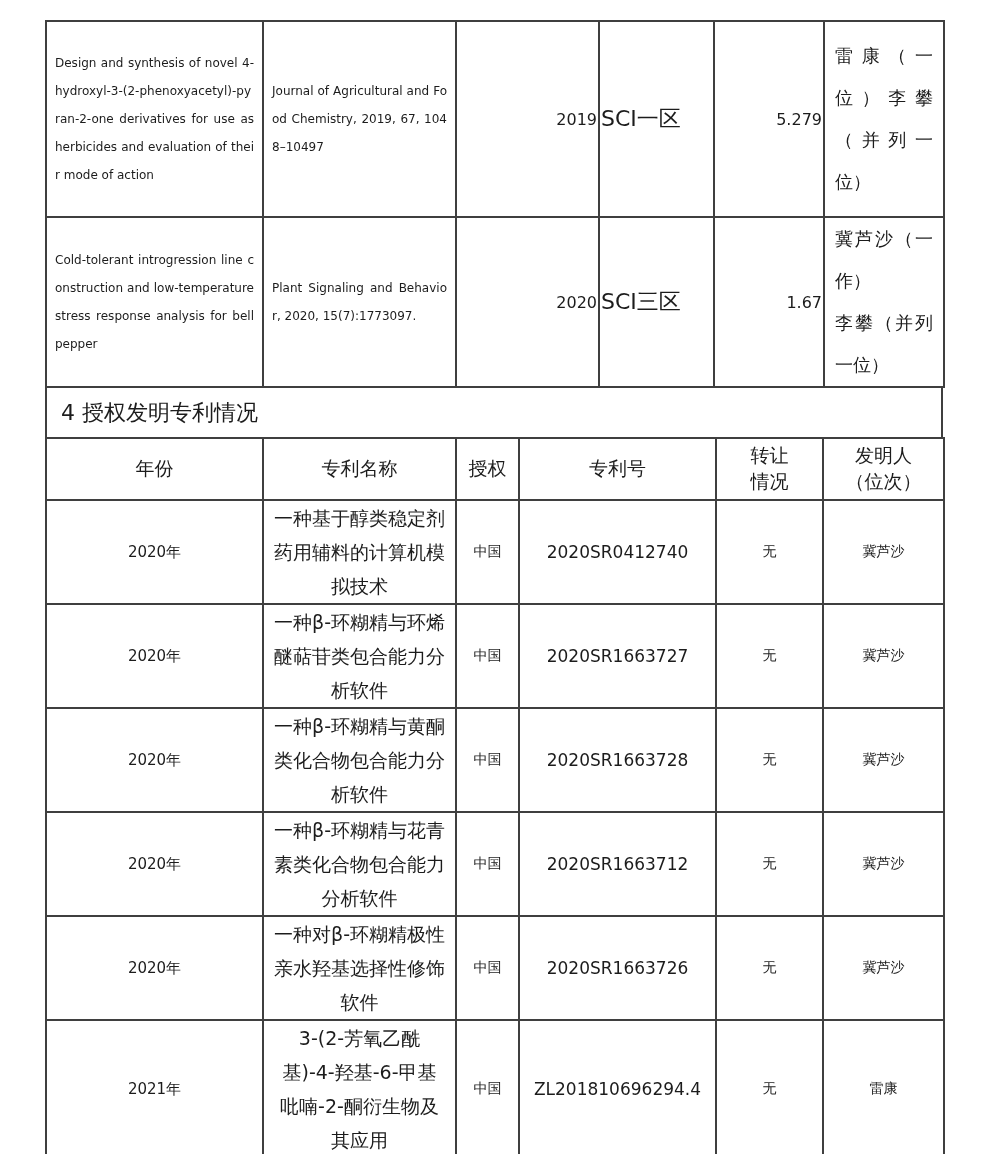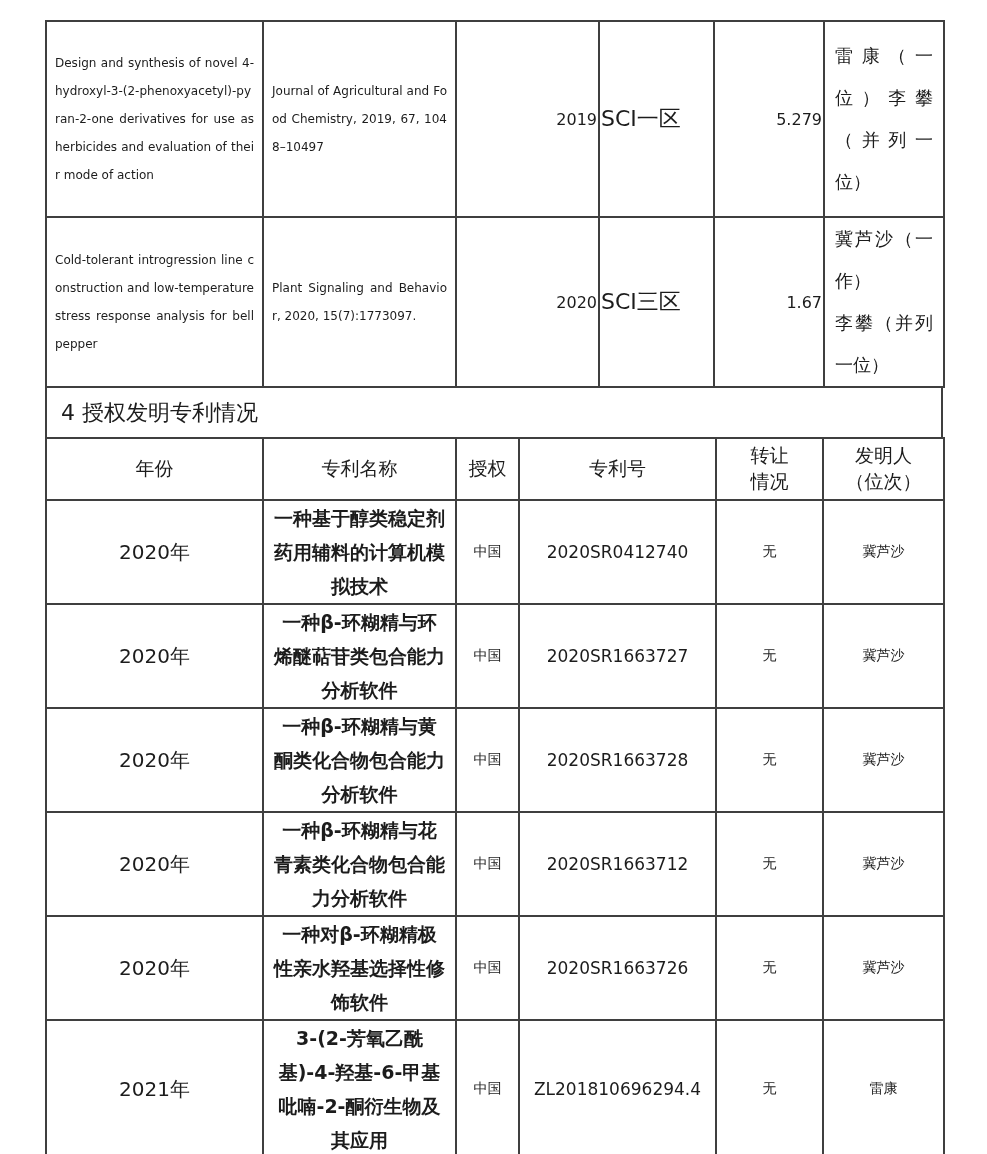"一种基于醇类稳定剂药用辅料的计算机模拟技术" .p-name { font-weight: bold -> none }
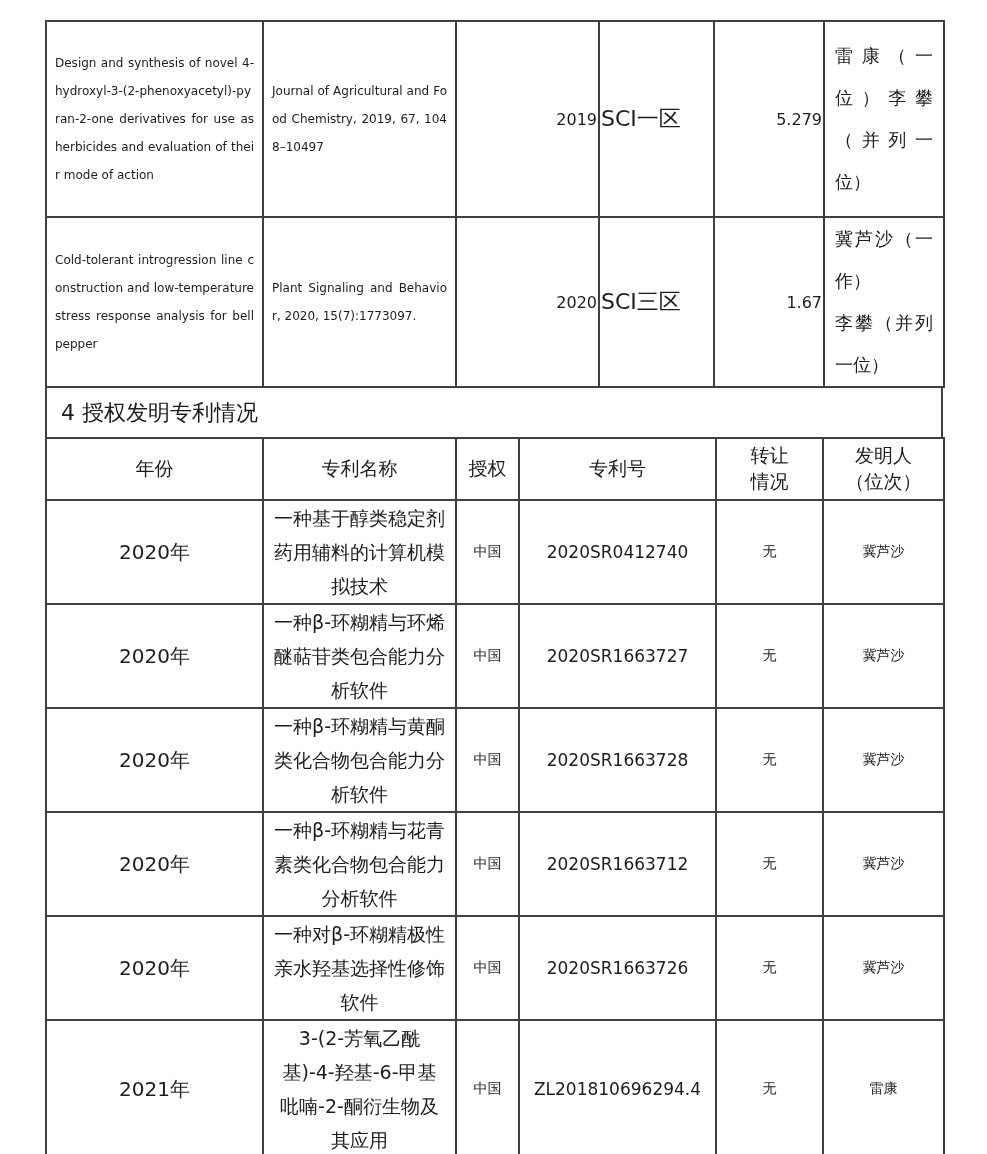"2020年" .p-year { font-size: 20px -> 15px }
